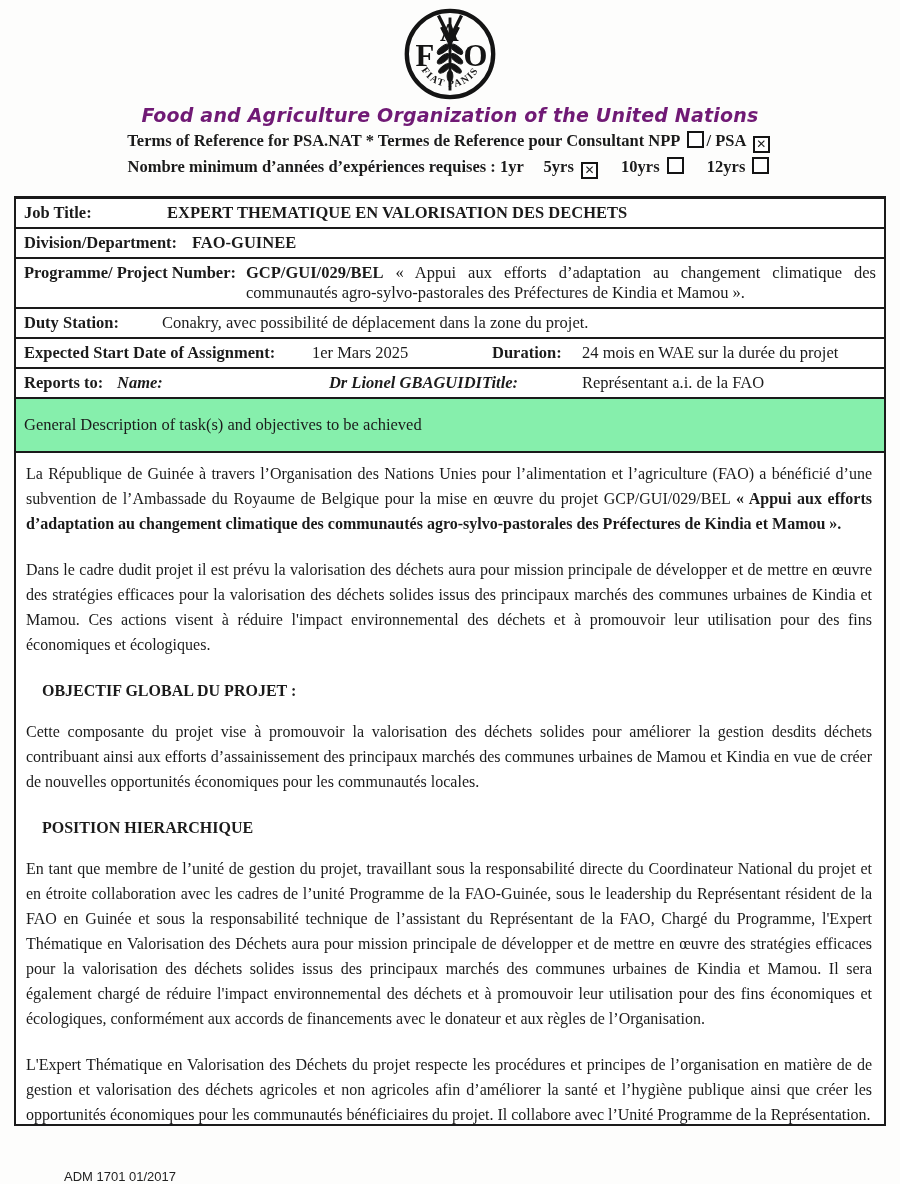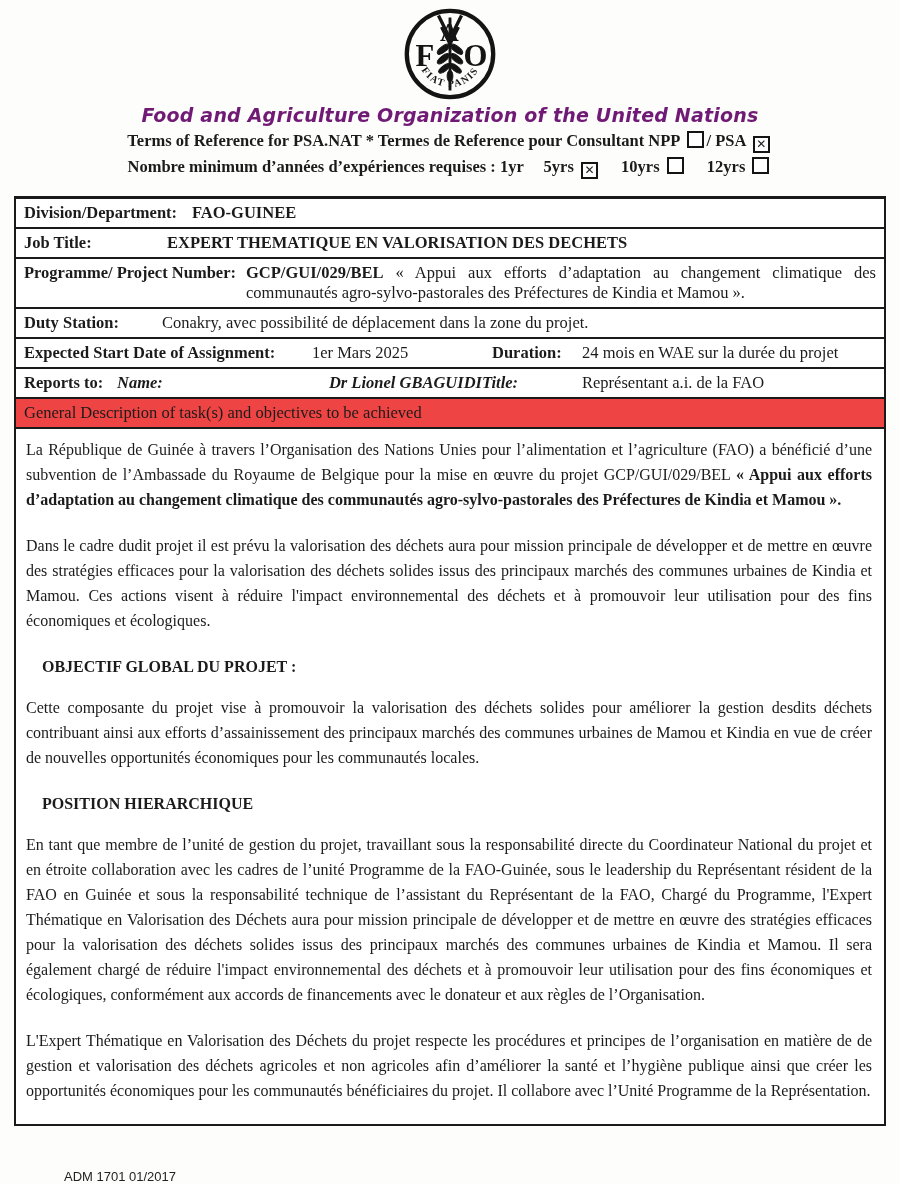"Division/Department:" div.trow { order: before "Job Title:" -> after "Job Title:" }
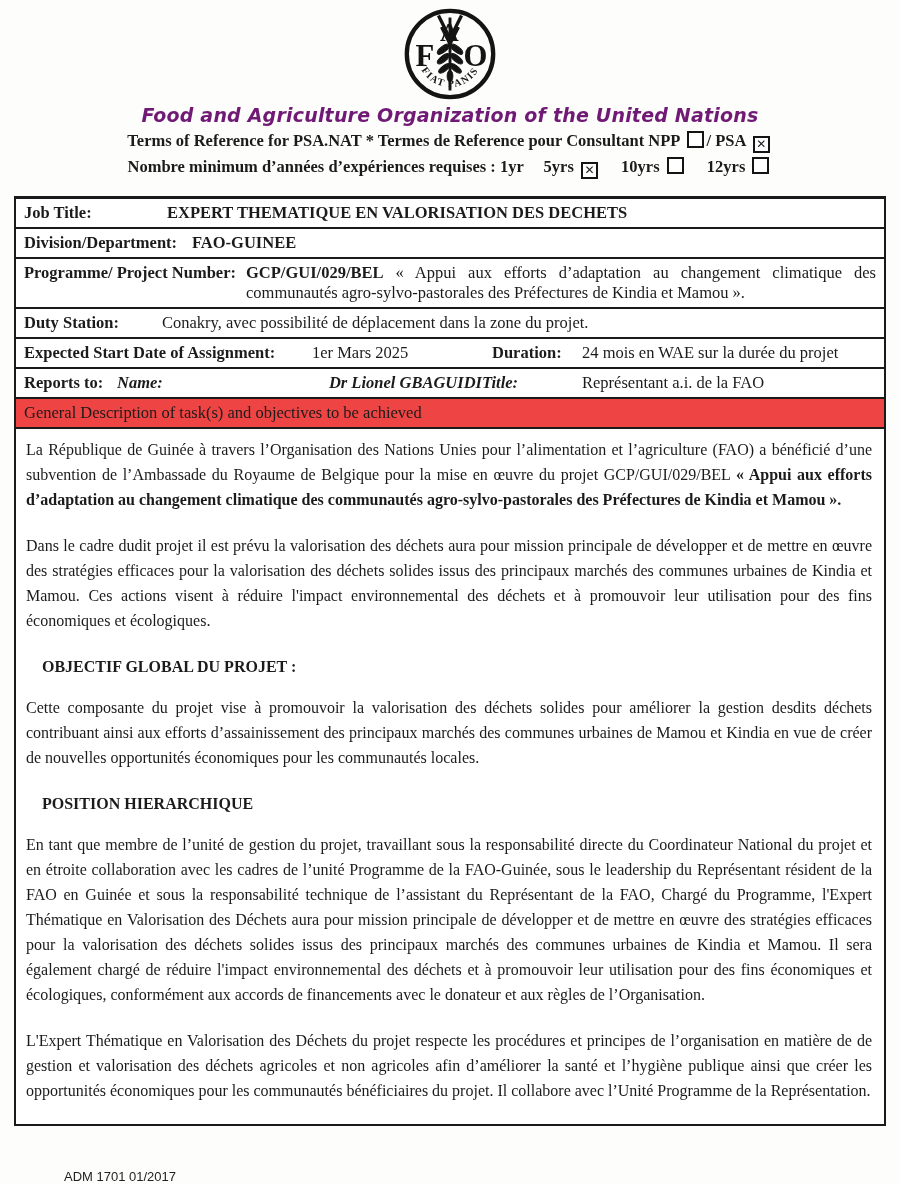"General Description of task(s) and" .desc-row { background: #ef4444 -> #86efac; padding: 4px 8px -> 16px 8px }
